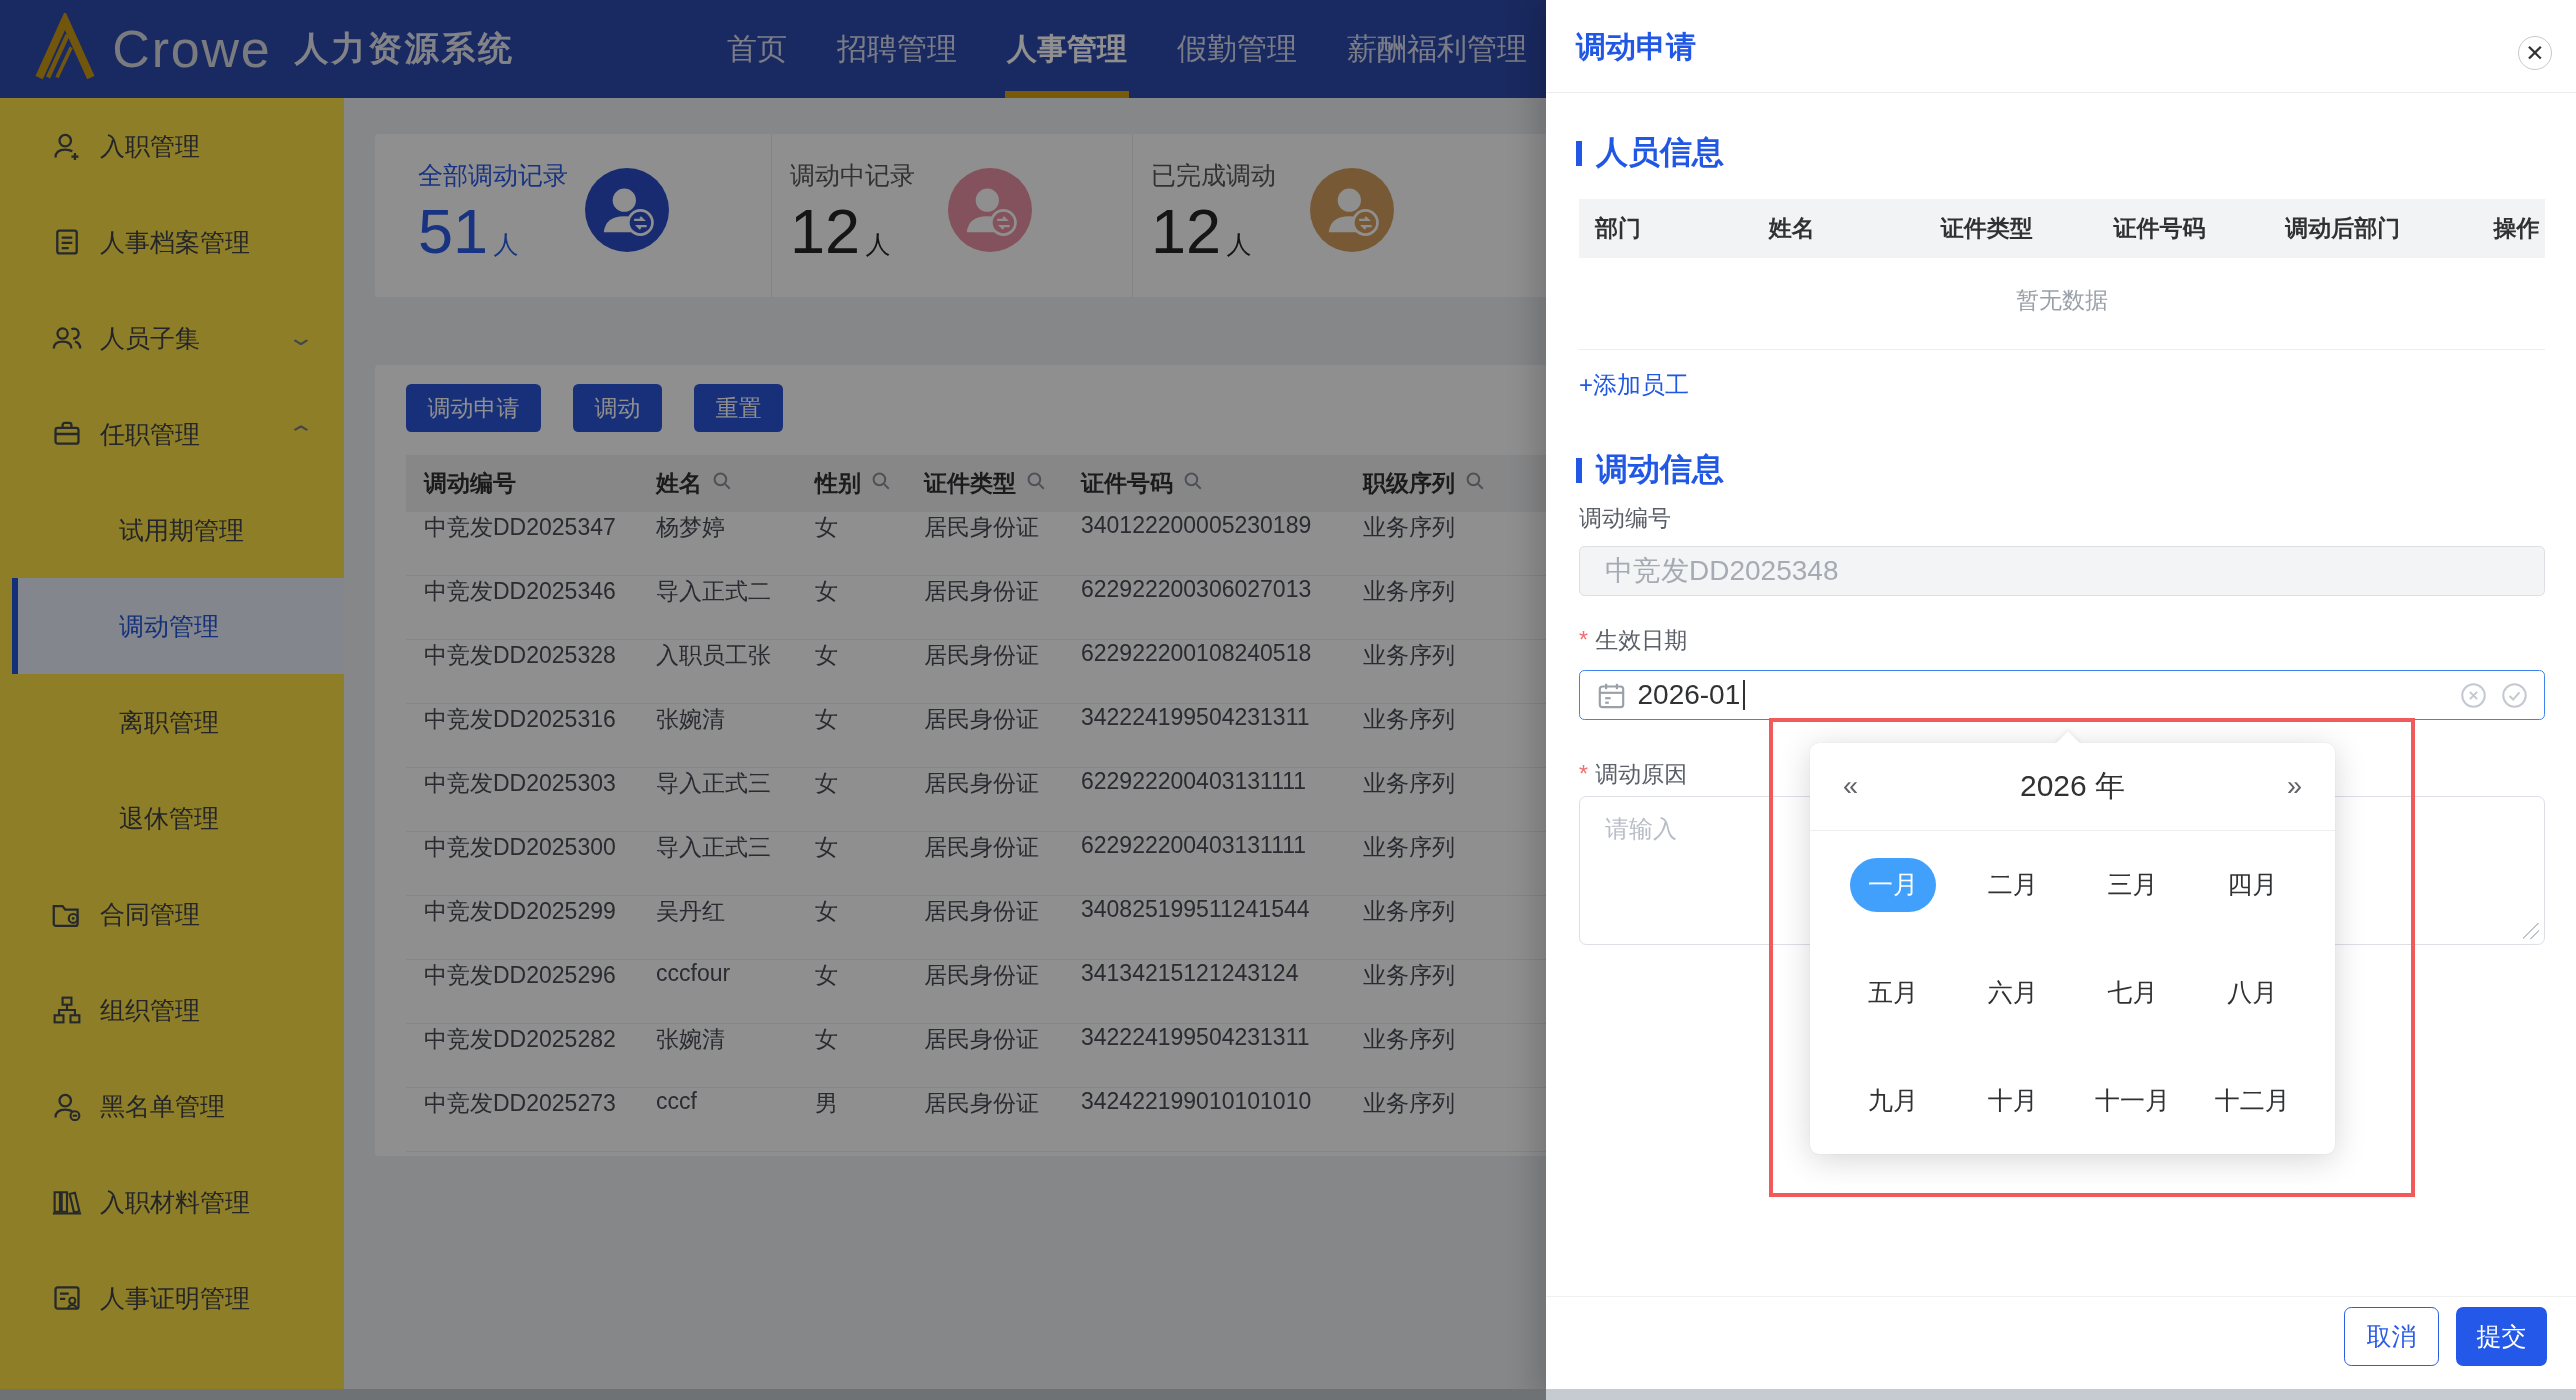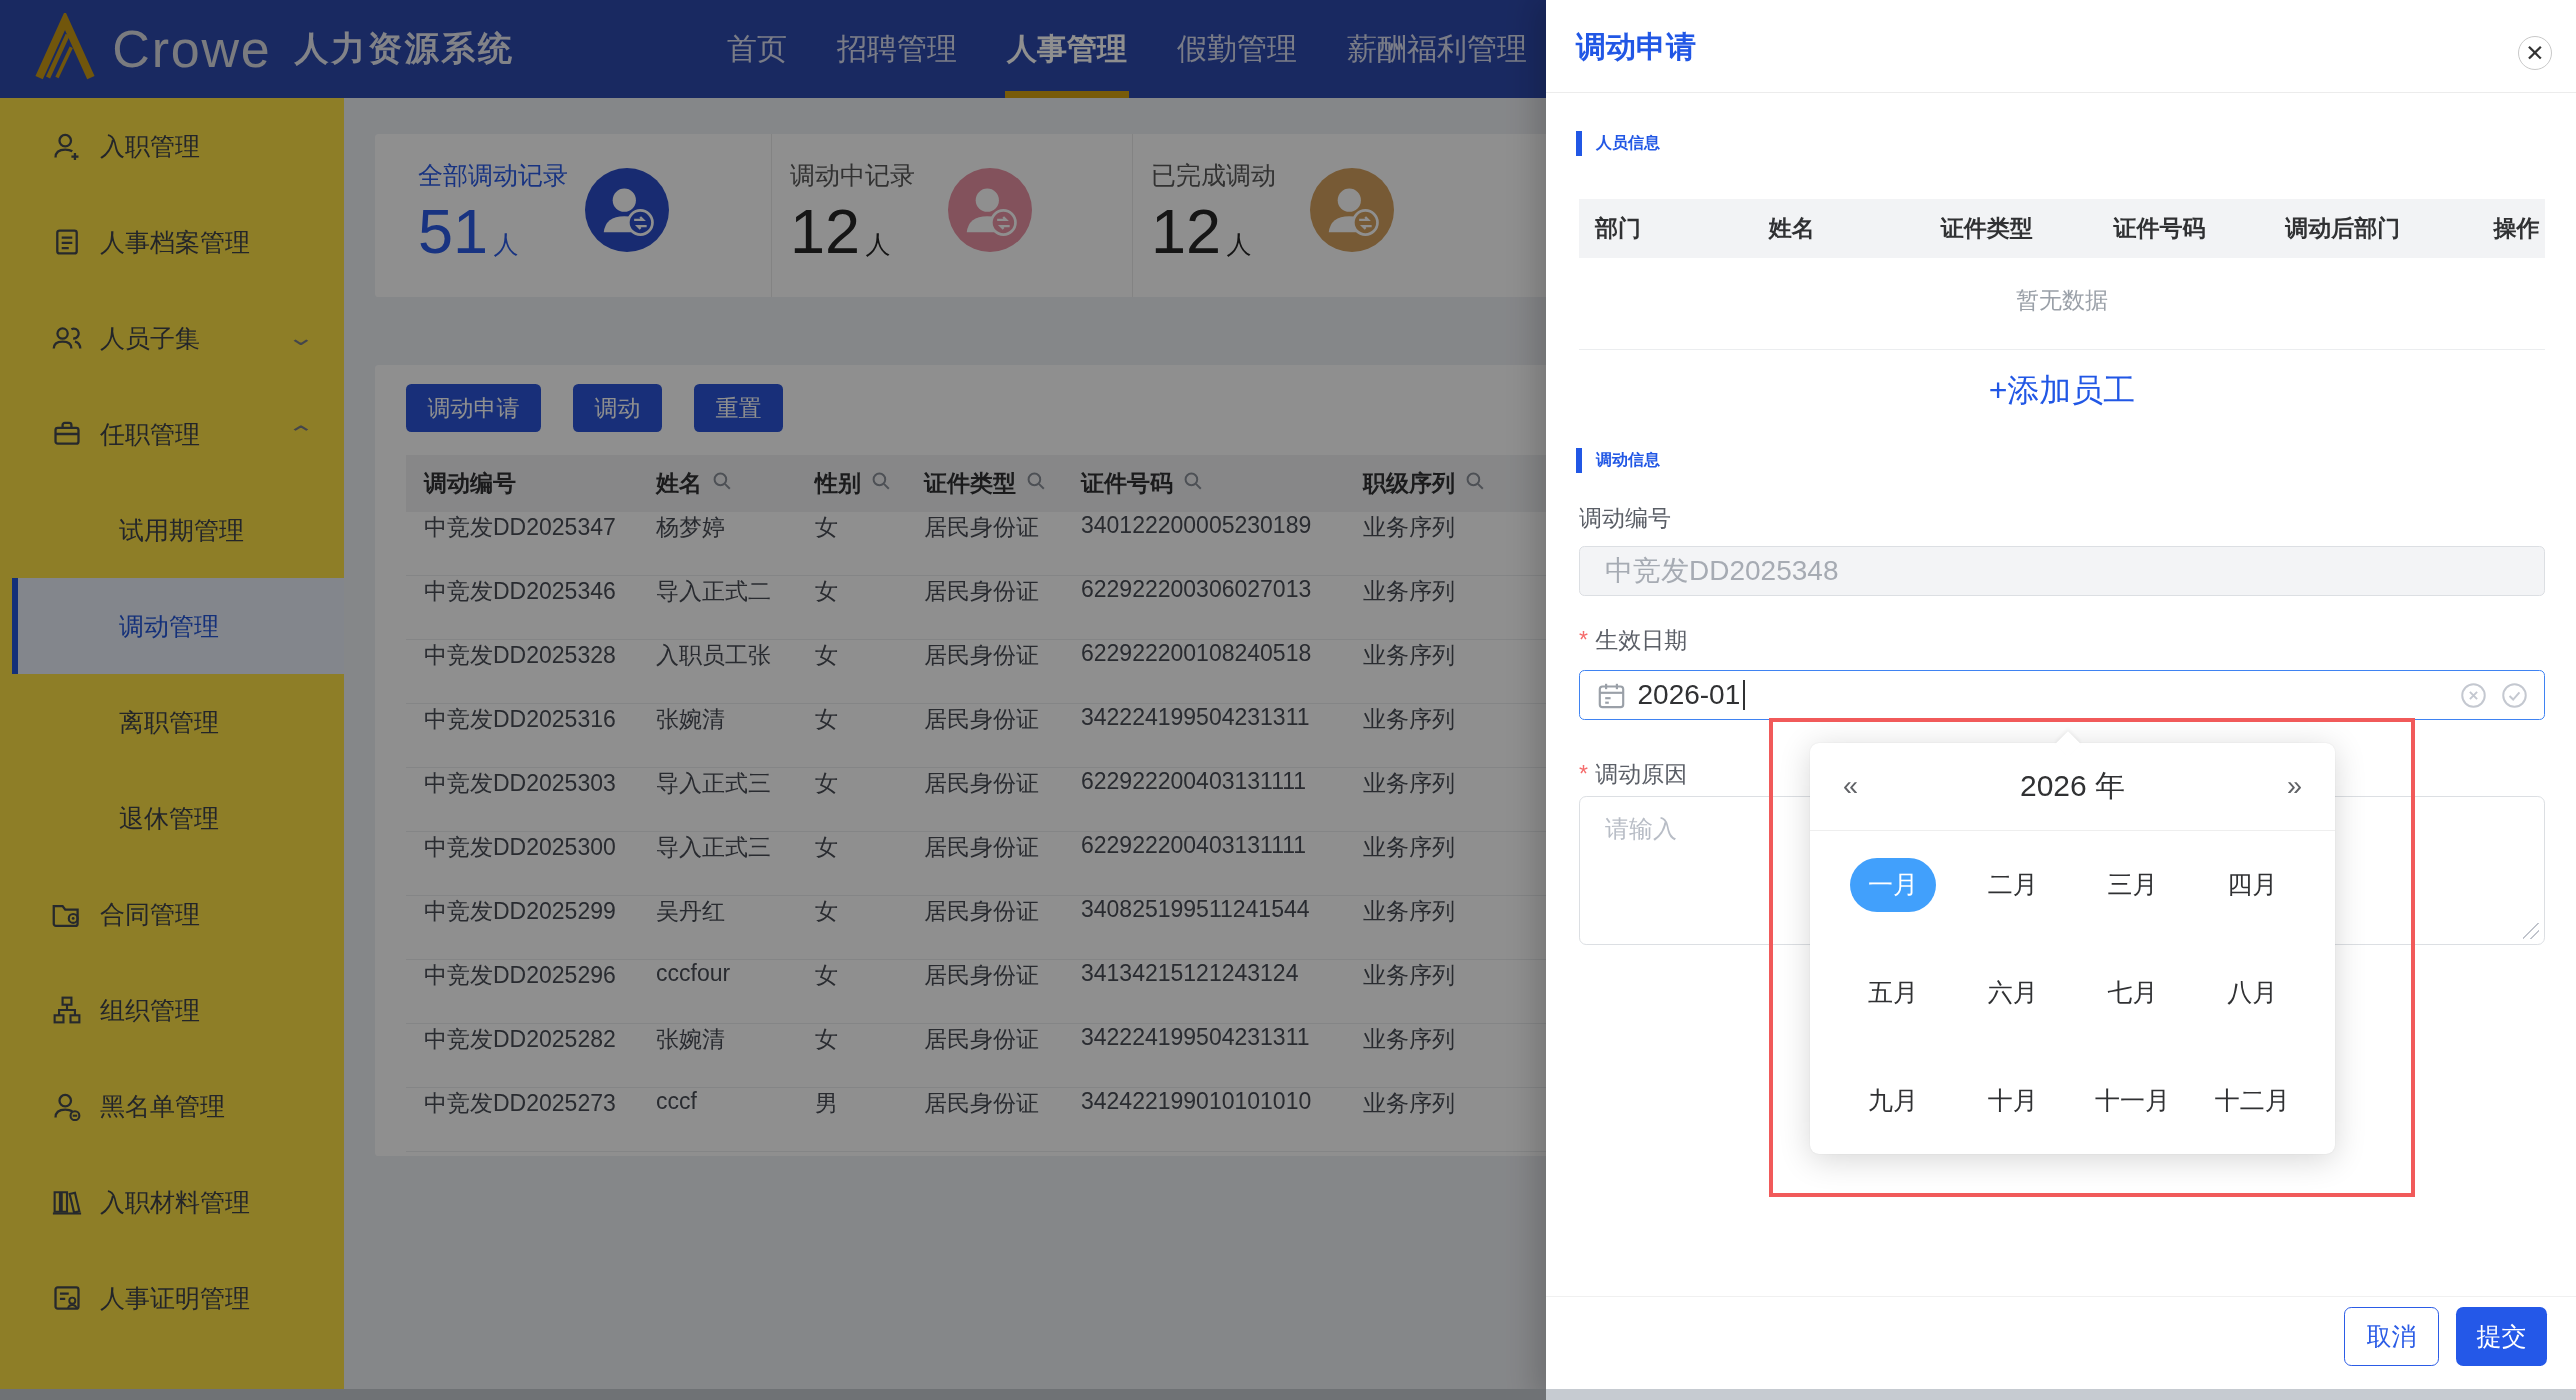"人员信息" .sectiontitle { font-size: 16px -> 32px }
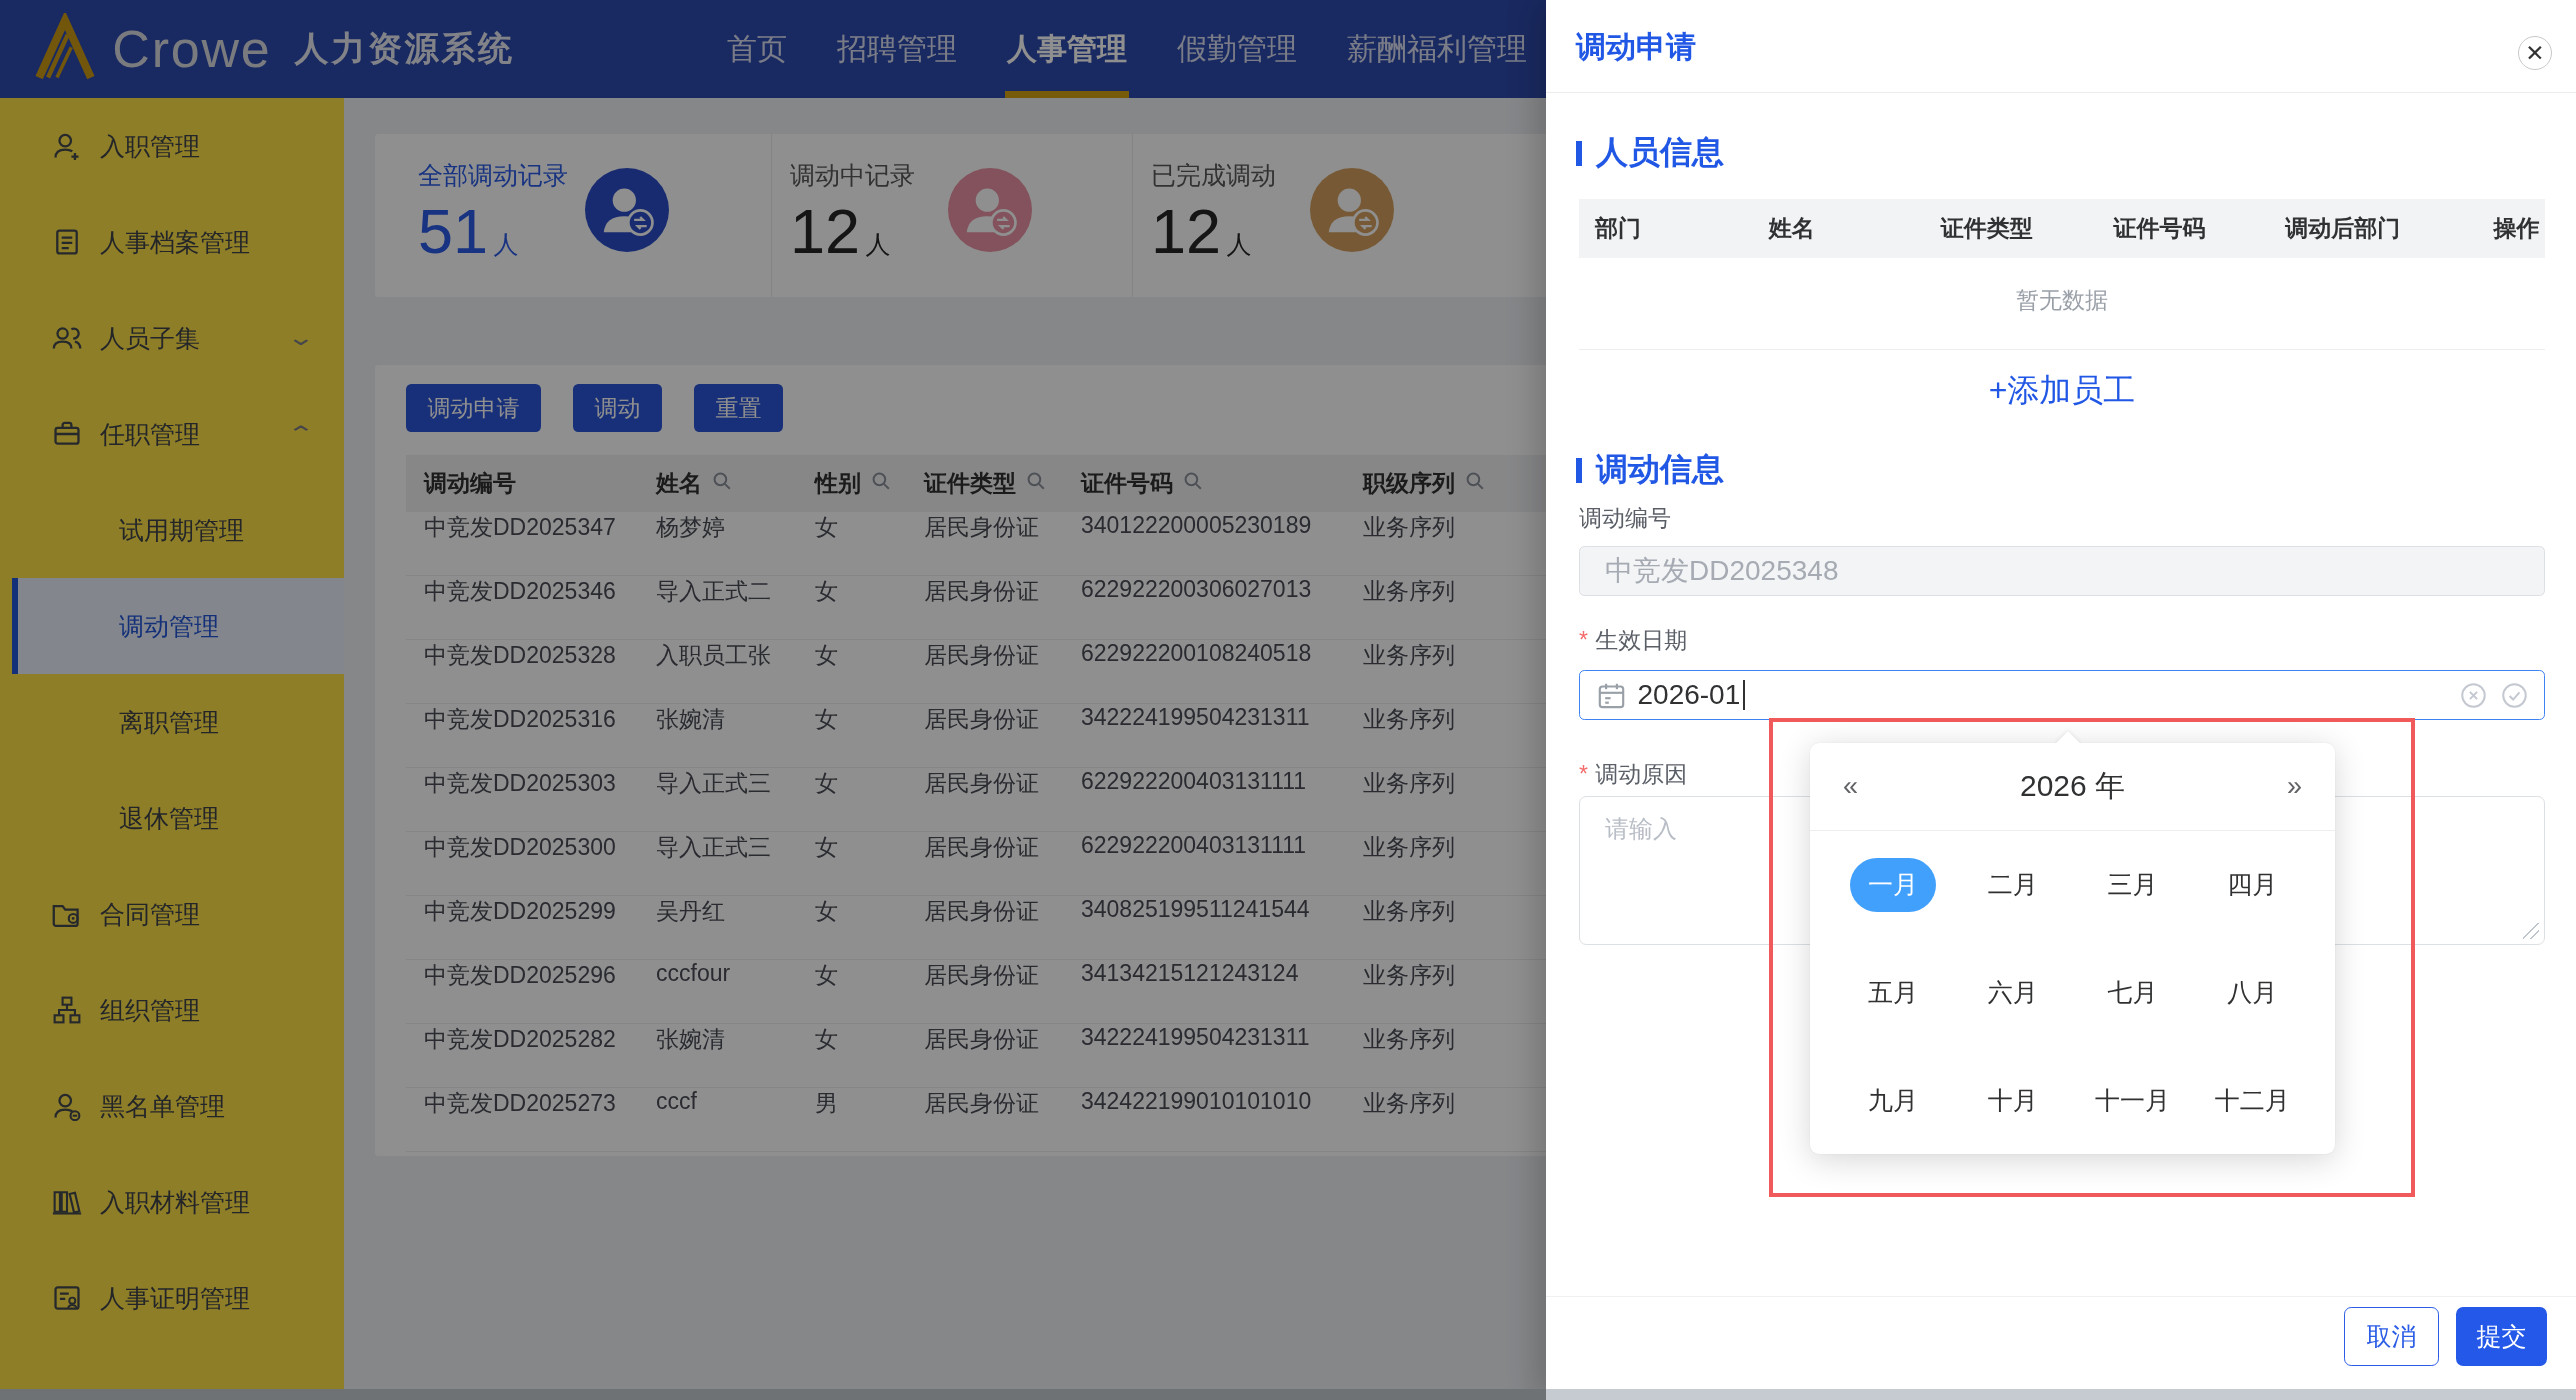"+添加员工" .addlink { font-size: 32px -> 24px; text-align: center -> none }
